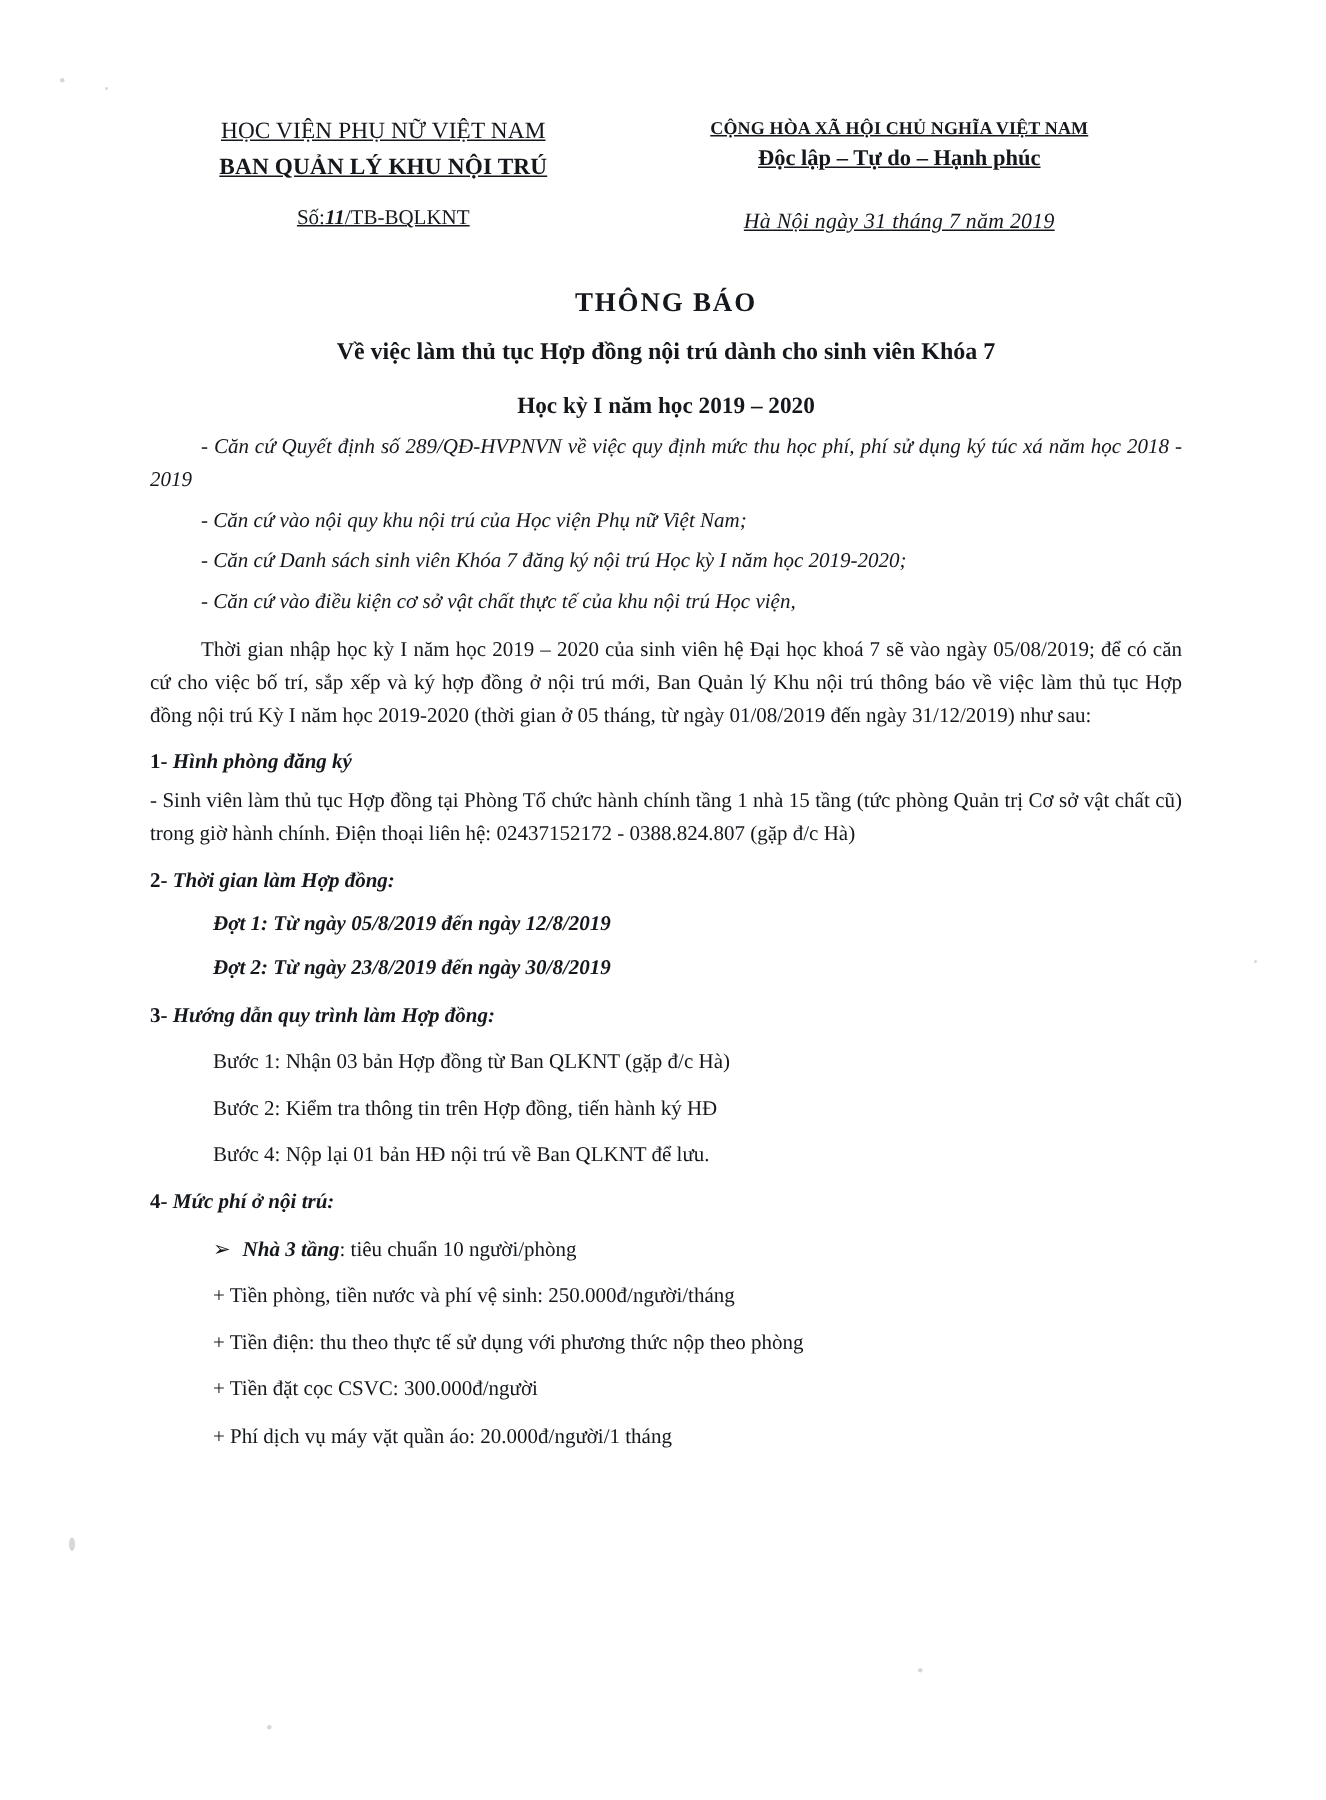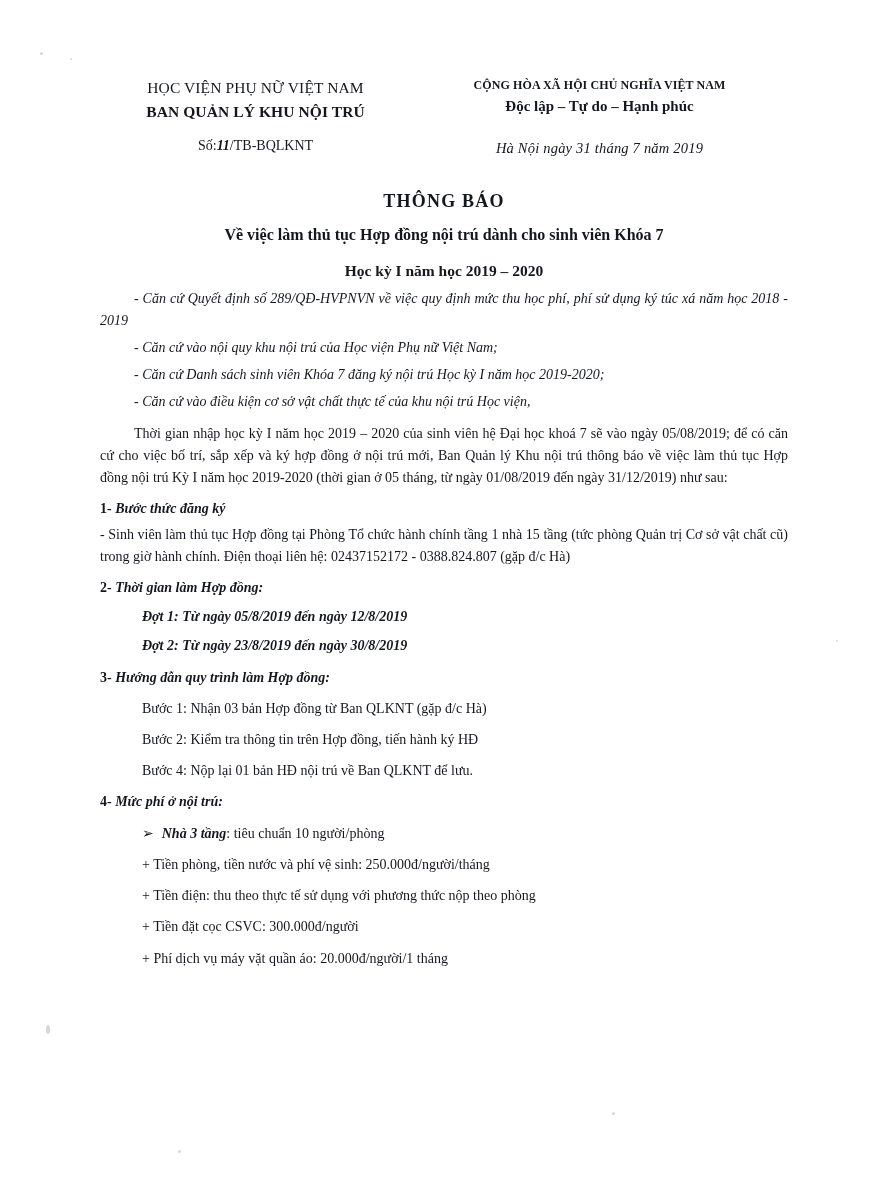"HỌC VIỆN PHỤ NỮ VIỆT" .header { text-decoration: none -> underline }
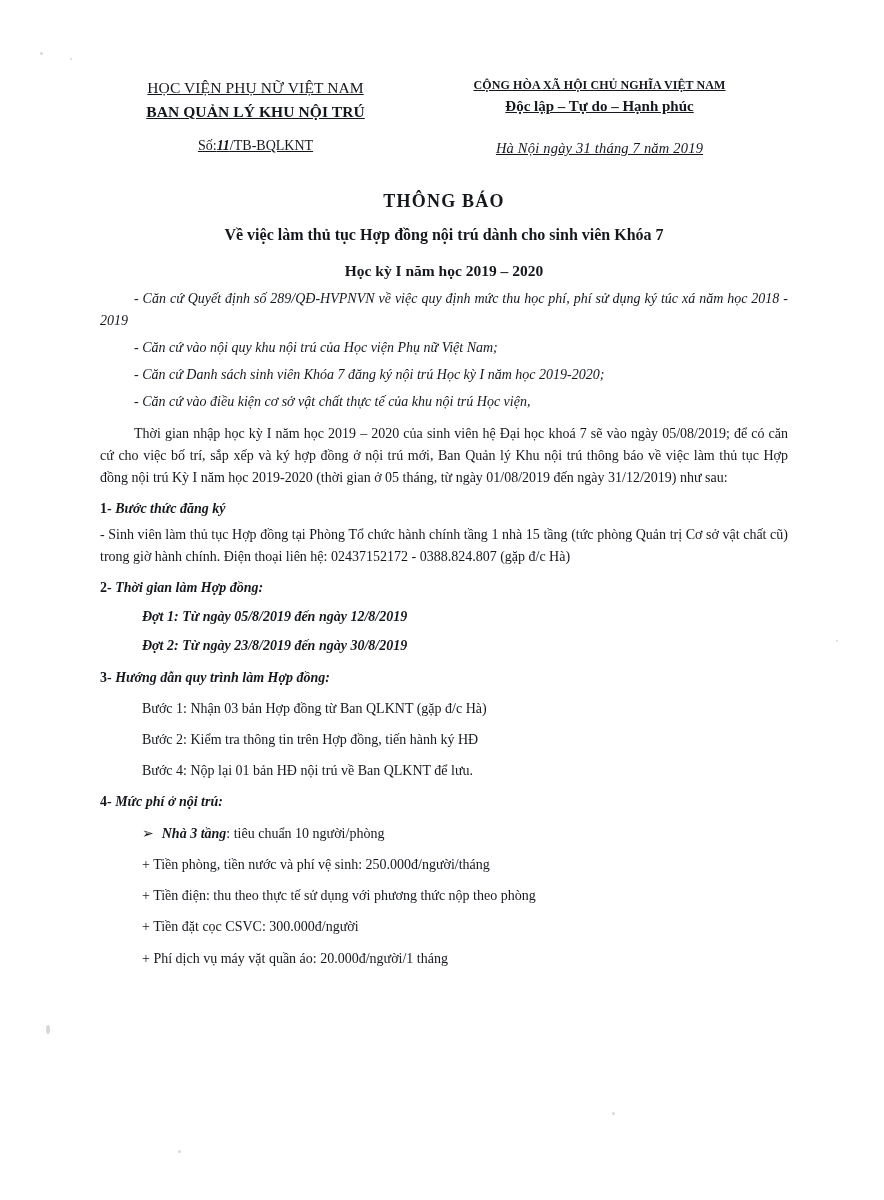"Bước thức đăng ký" span { text: Bước thức -> Hình phòng }
